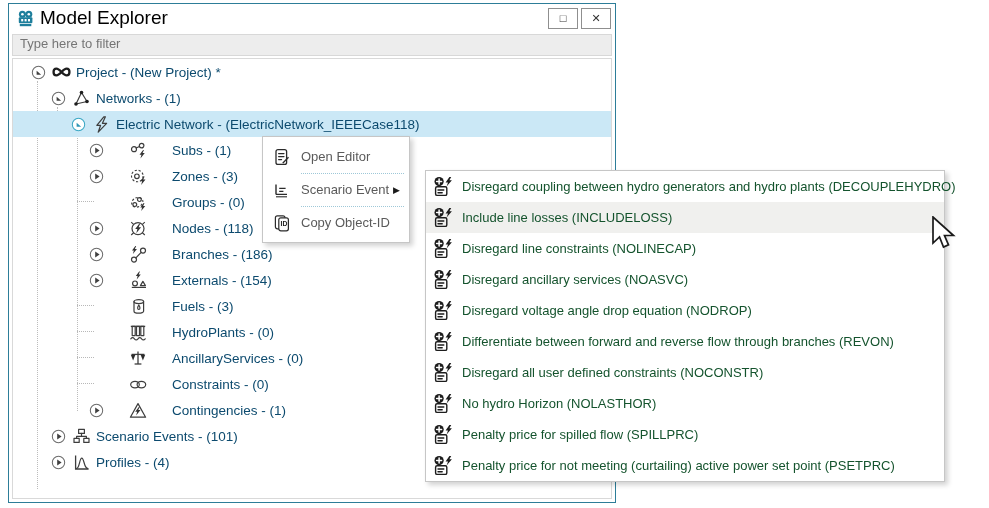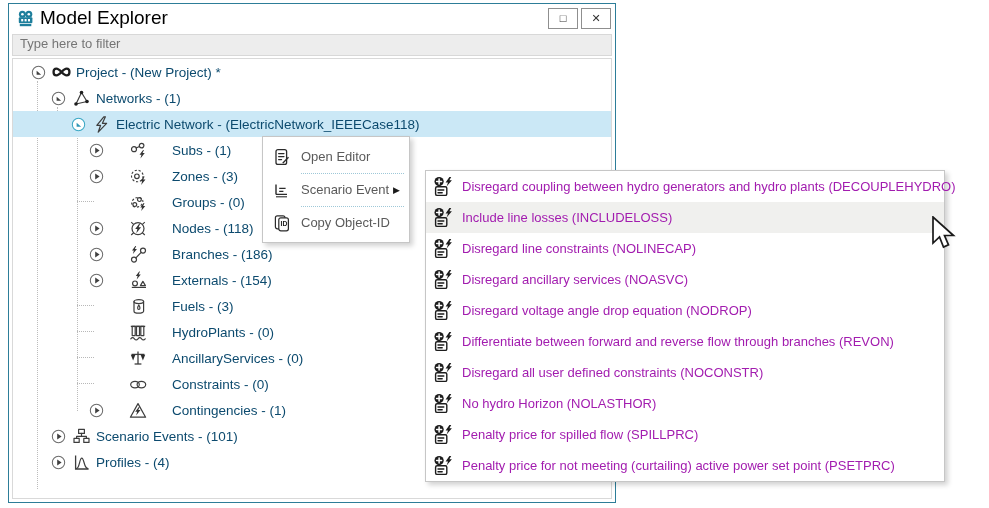"Disregard coupling between hydro" .sub-label { color: #a21caf -> #14532d }
